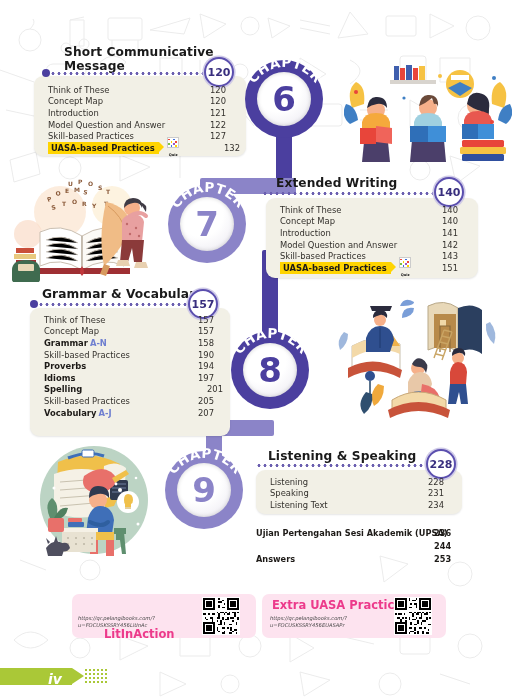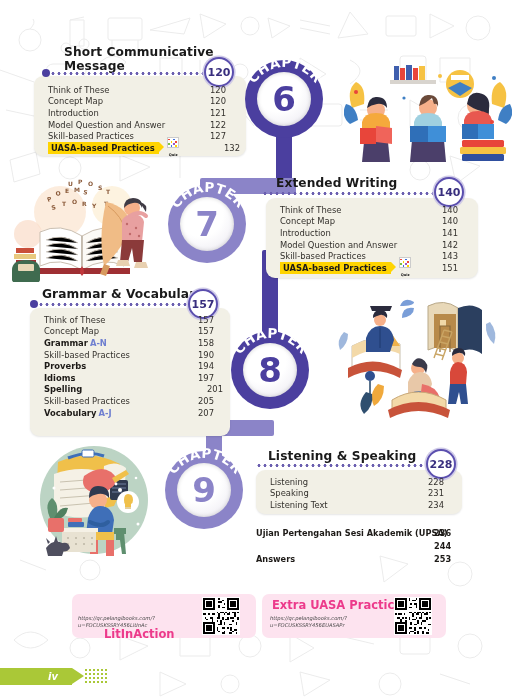"iv" .footer-num { font-size: 10px -> 14px }
